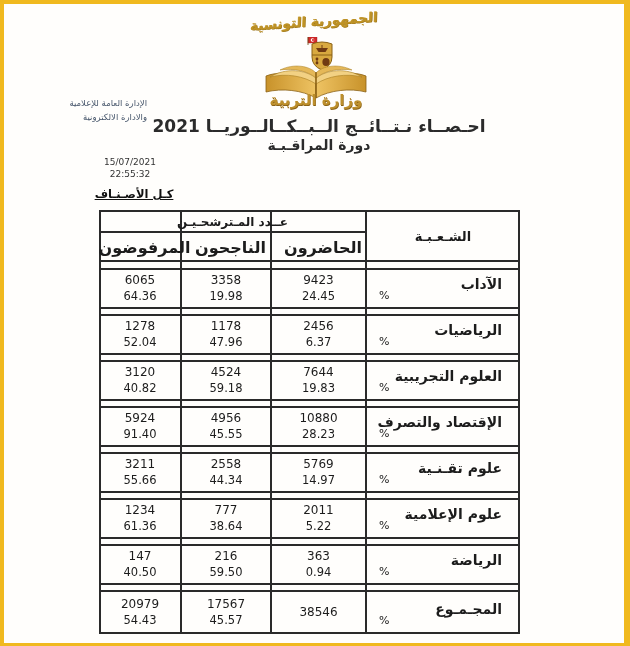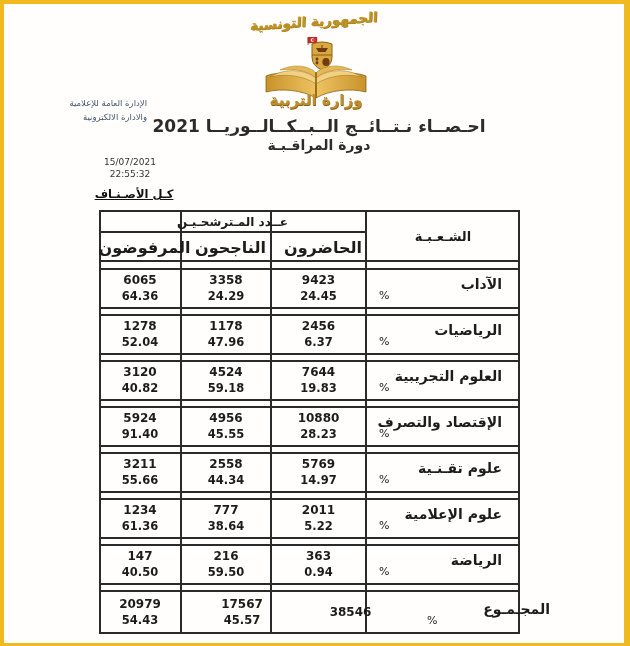"6065" .num-cell { font-weight: bold -> normal }
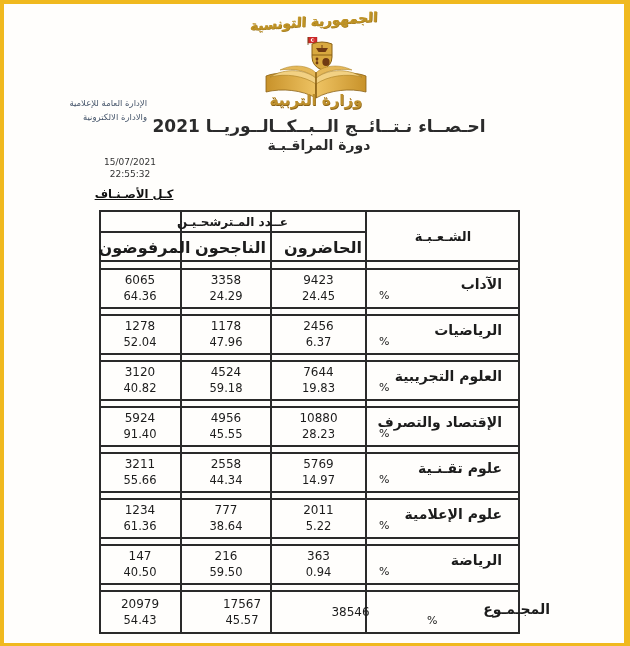"24.29" span.pct { text: 24.29 -> 19.98 }
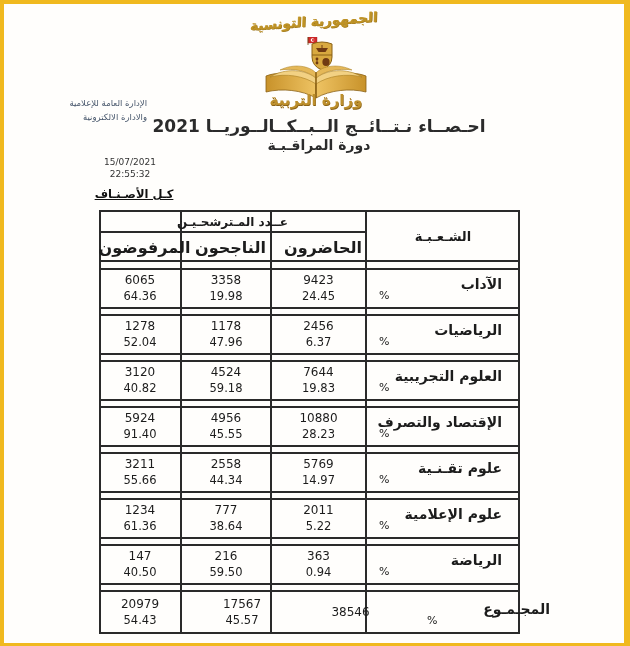"20979" .trow.total { gap: 16px -> none }
